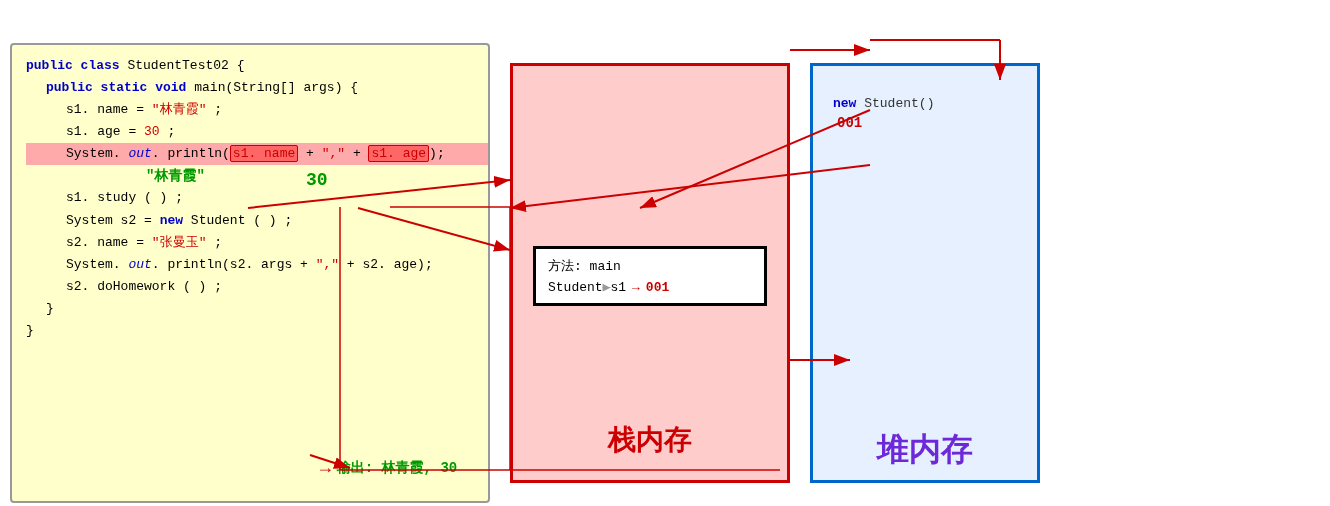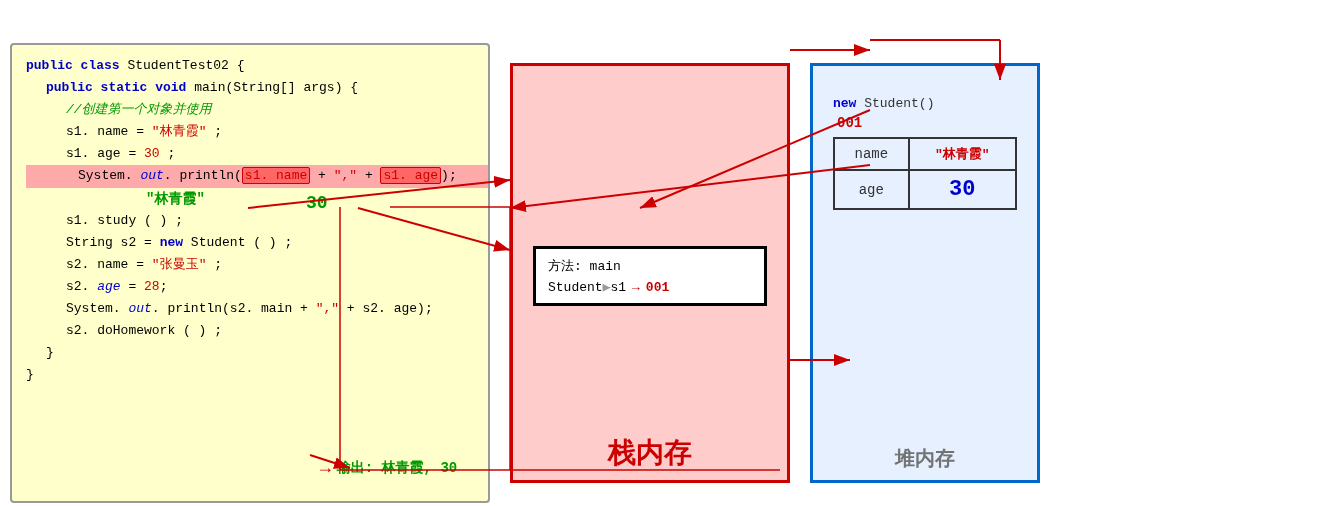"//创建第一个对象并使用" div.code-indent2 { html: <div> //创建第一个对象并使用</div> -> none }
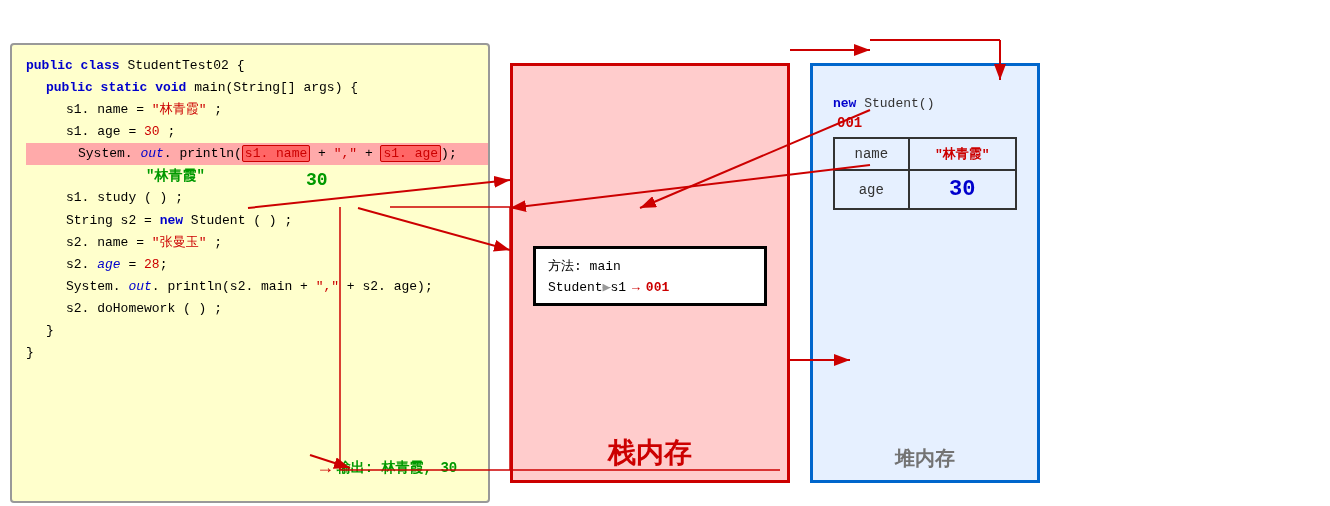"System. out. println( s1. name" div.code-indent2 { padding-left: 52px -> 40px }
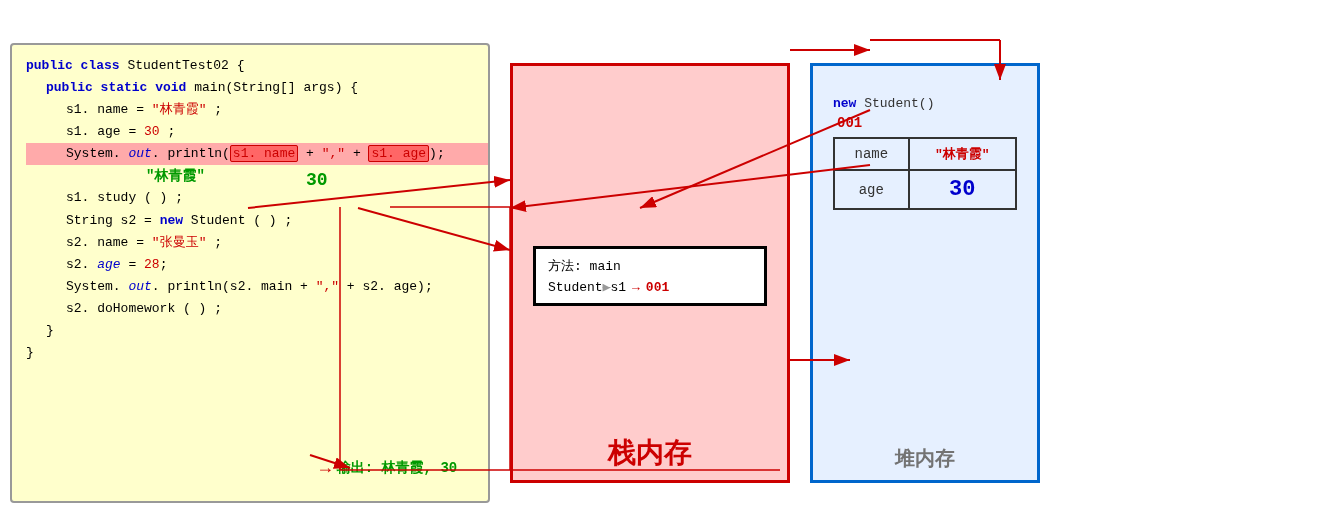"name" table.heap-table { html: <table> <tbody> <tr> <td>name</td> <td>"林青霞"</td> </tr> <tr> <td>age</td> <td>30</td> </tr> </tbody> </table> -> none }
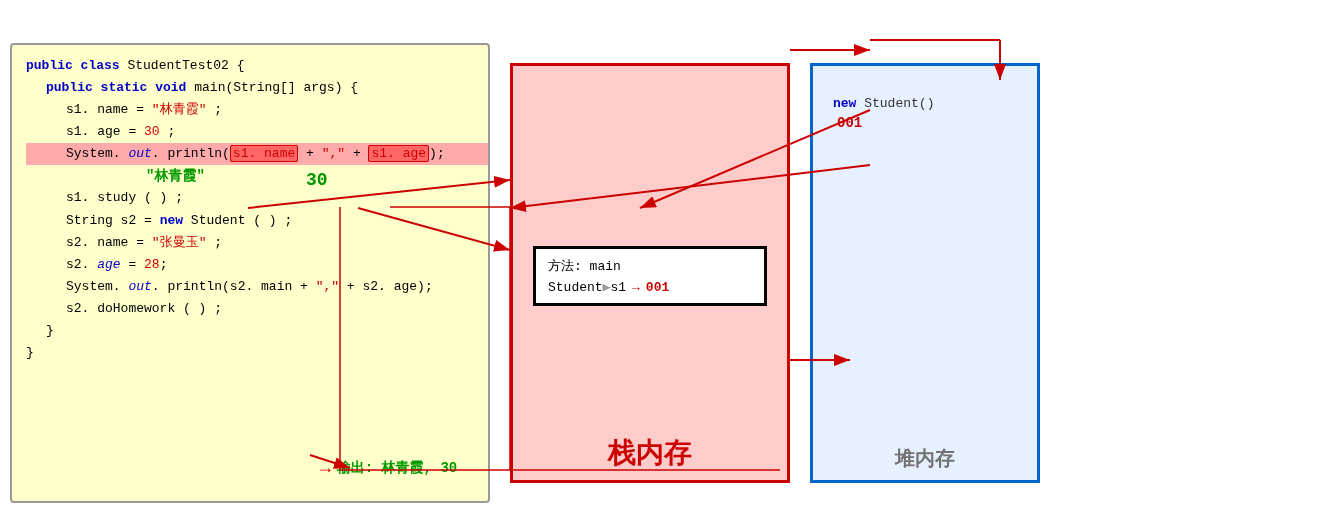"String s2 =" span.normal { text: String -> System }
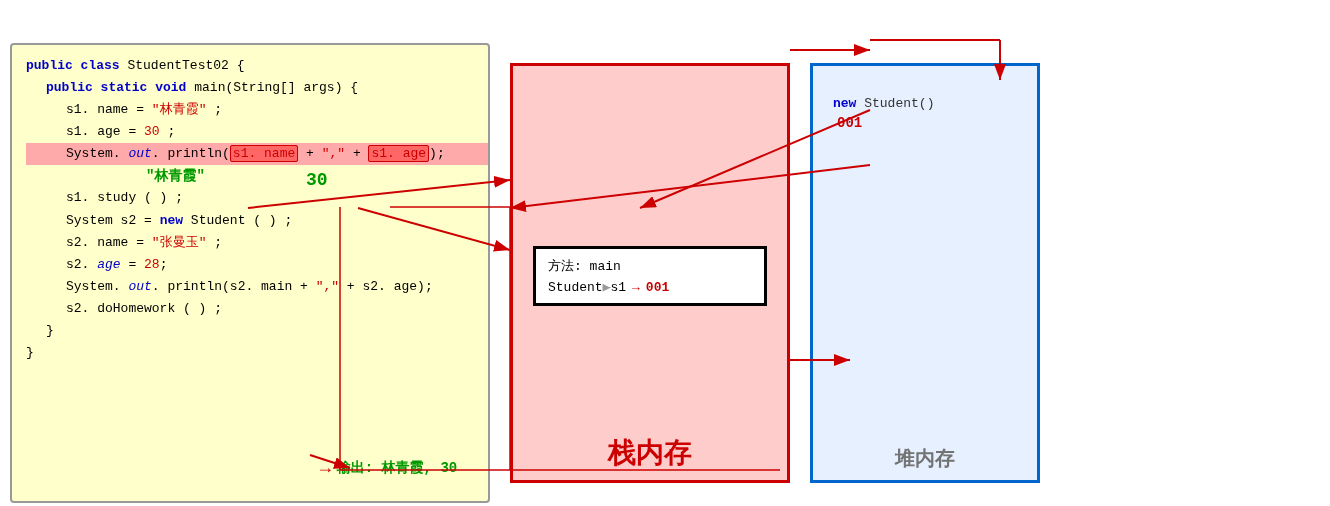"s2. age = 28;" div.code-indent2 { html: <div> <span>s2. </span><span>age</span><span> = </span><span>28</span><span>;</span> </div> -> none }
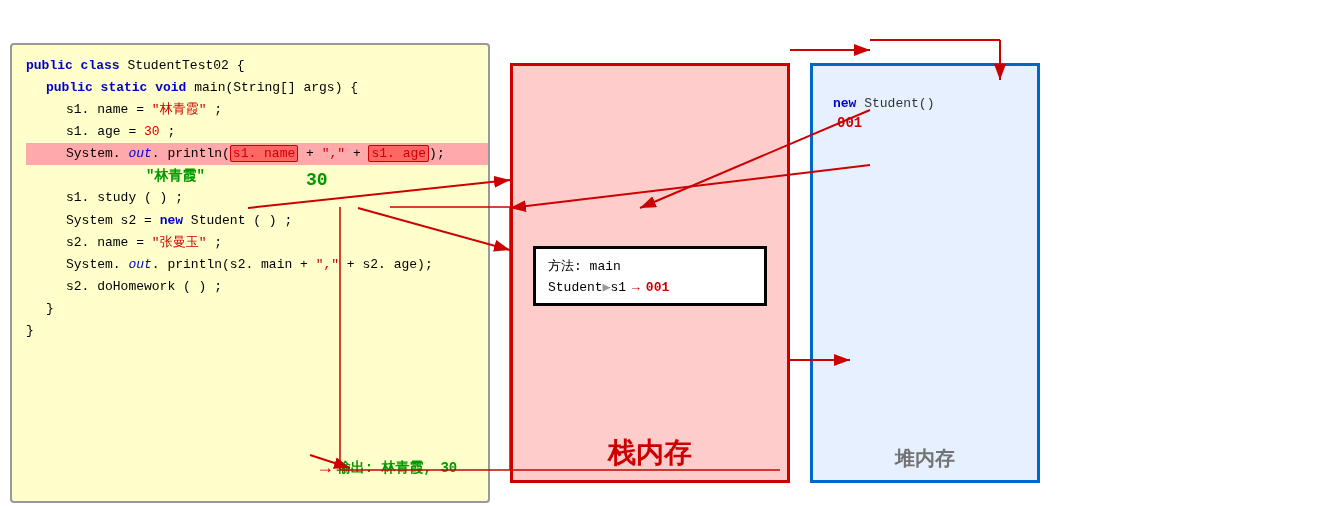". println(s2. main +" span.normal { text: main -> args }
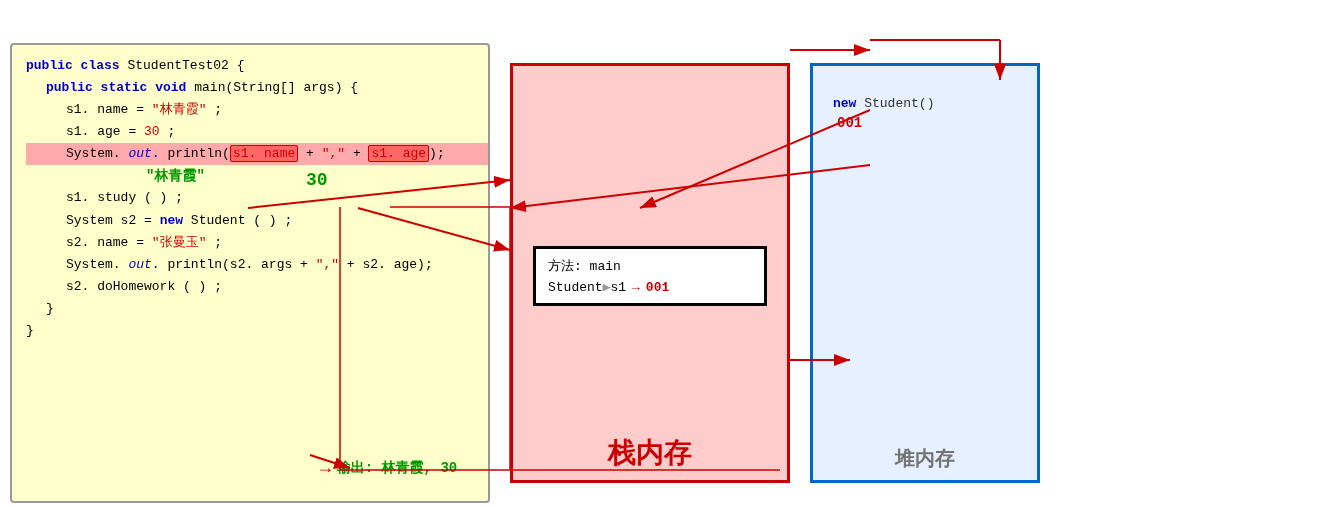"栈内存" .stack-label { bottom: 8px -> 21px }
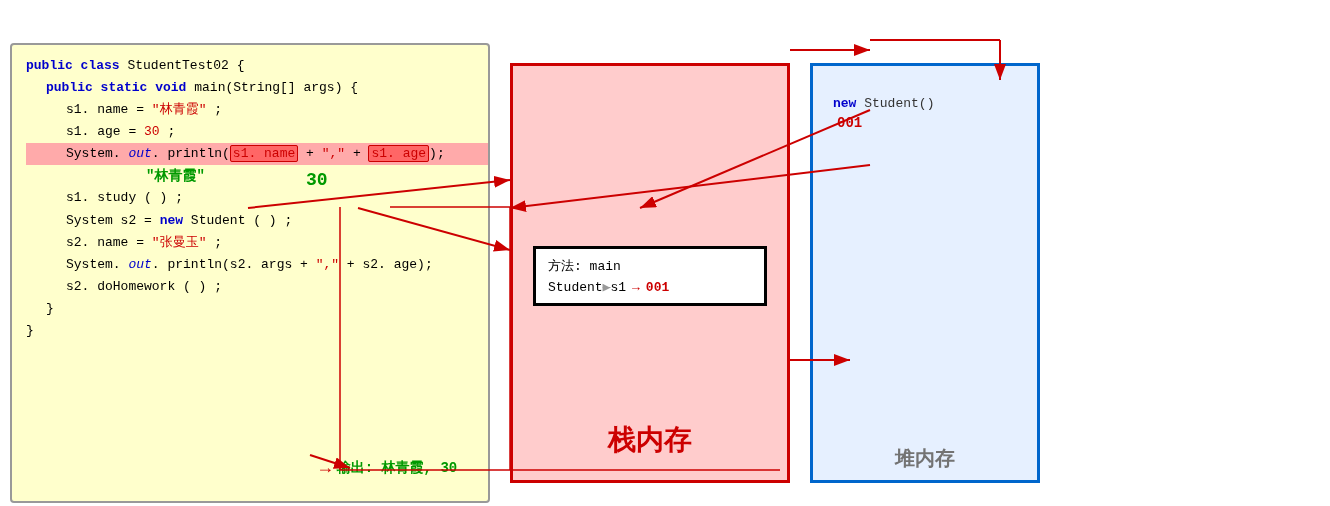"堆内存" .heap-label { color: #737373 -> #6d28d9; font-size: 20px -> 32px }
